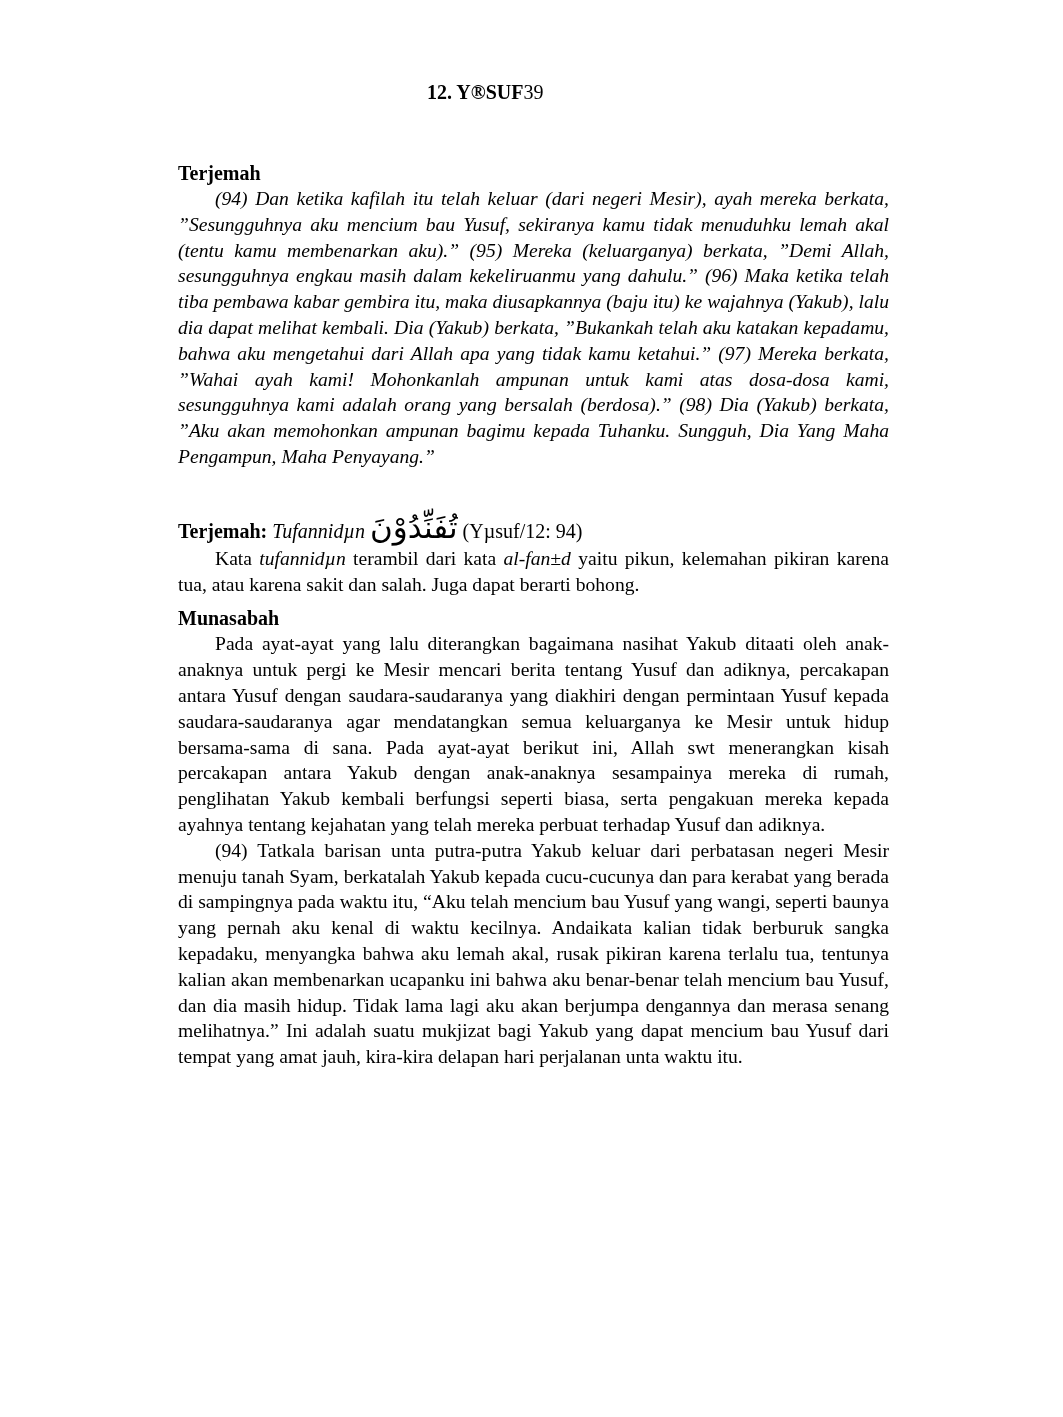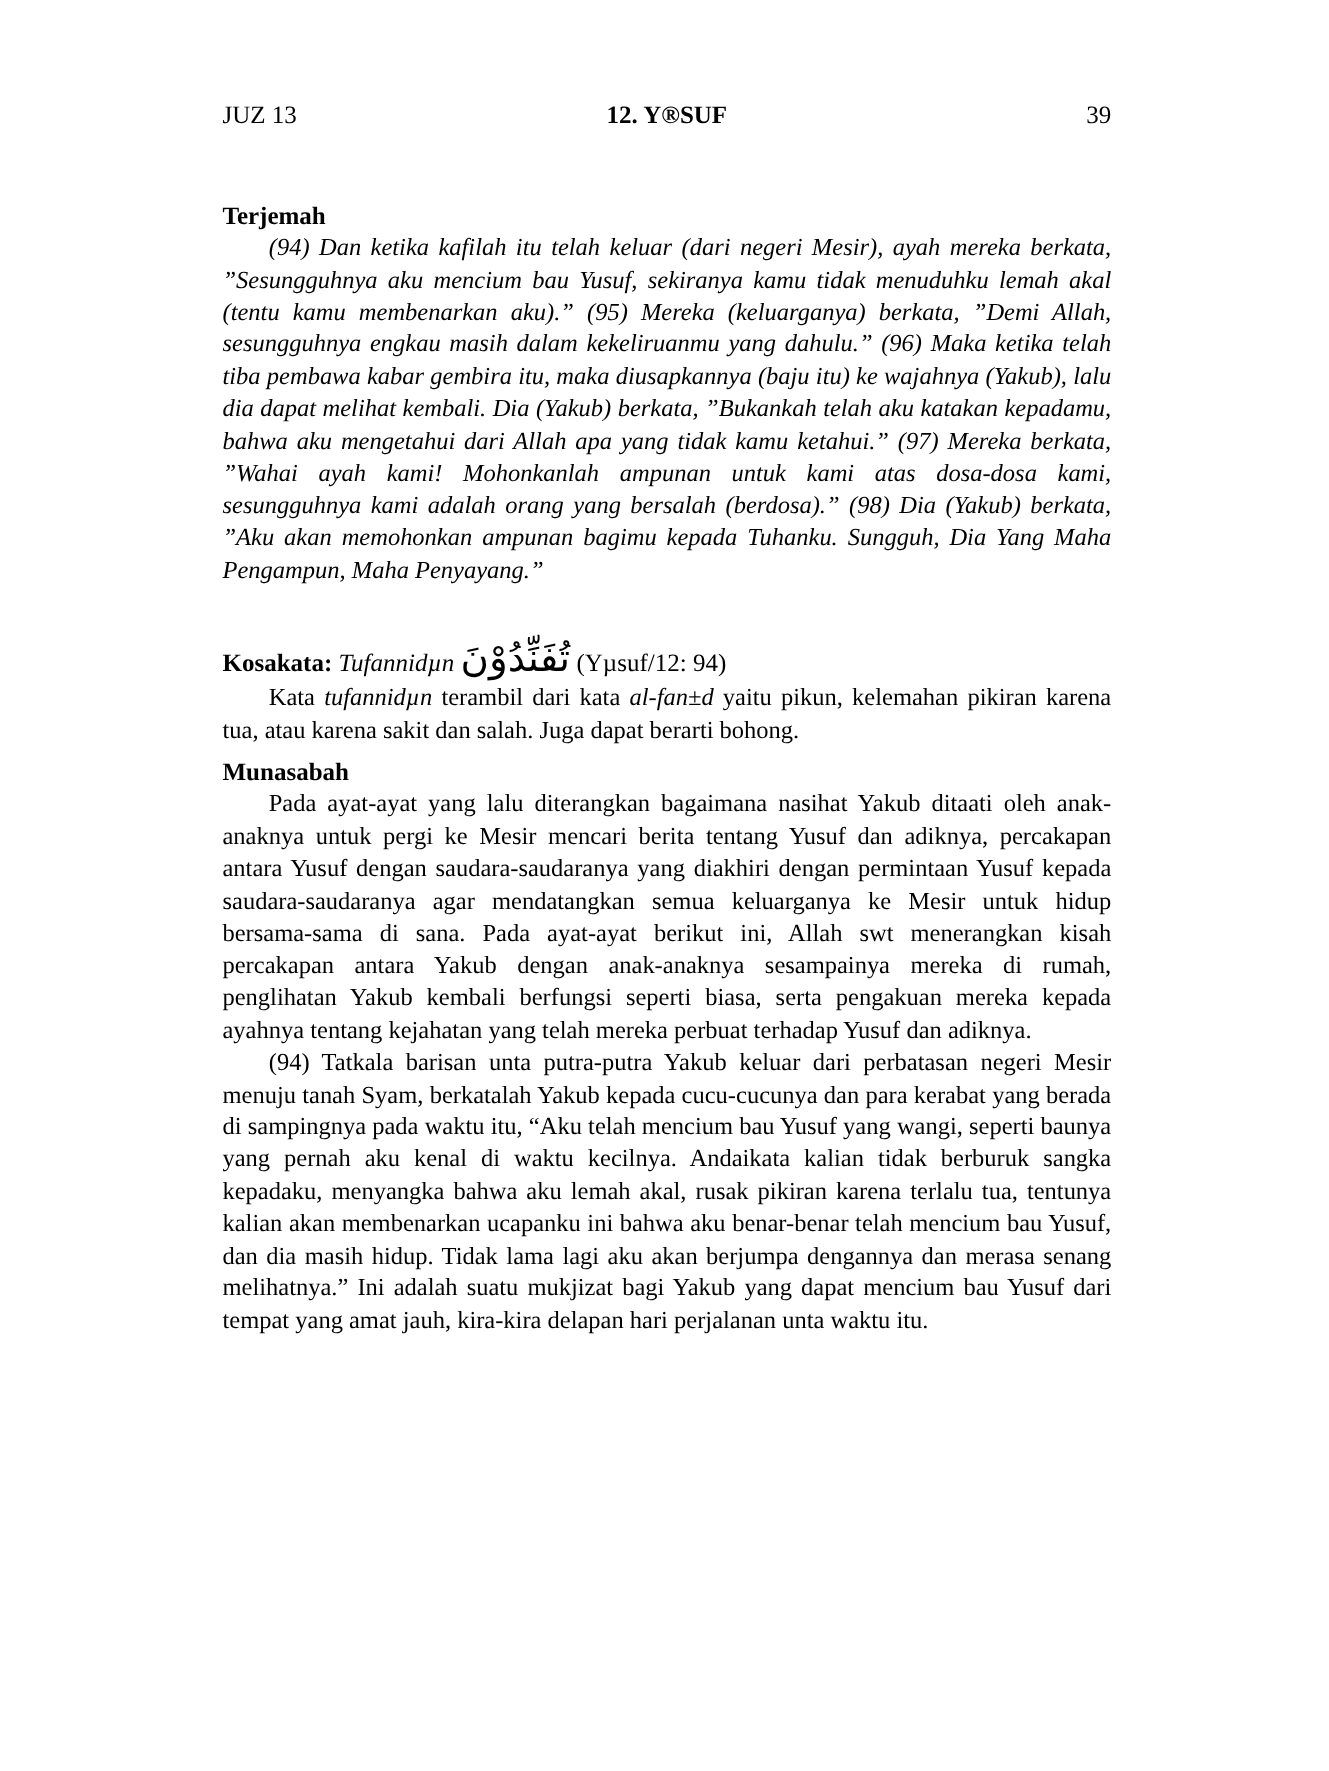"JUZ 13" span.h-left { html: <span>JUZ 13</span> -> none }
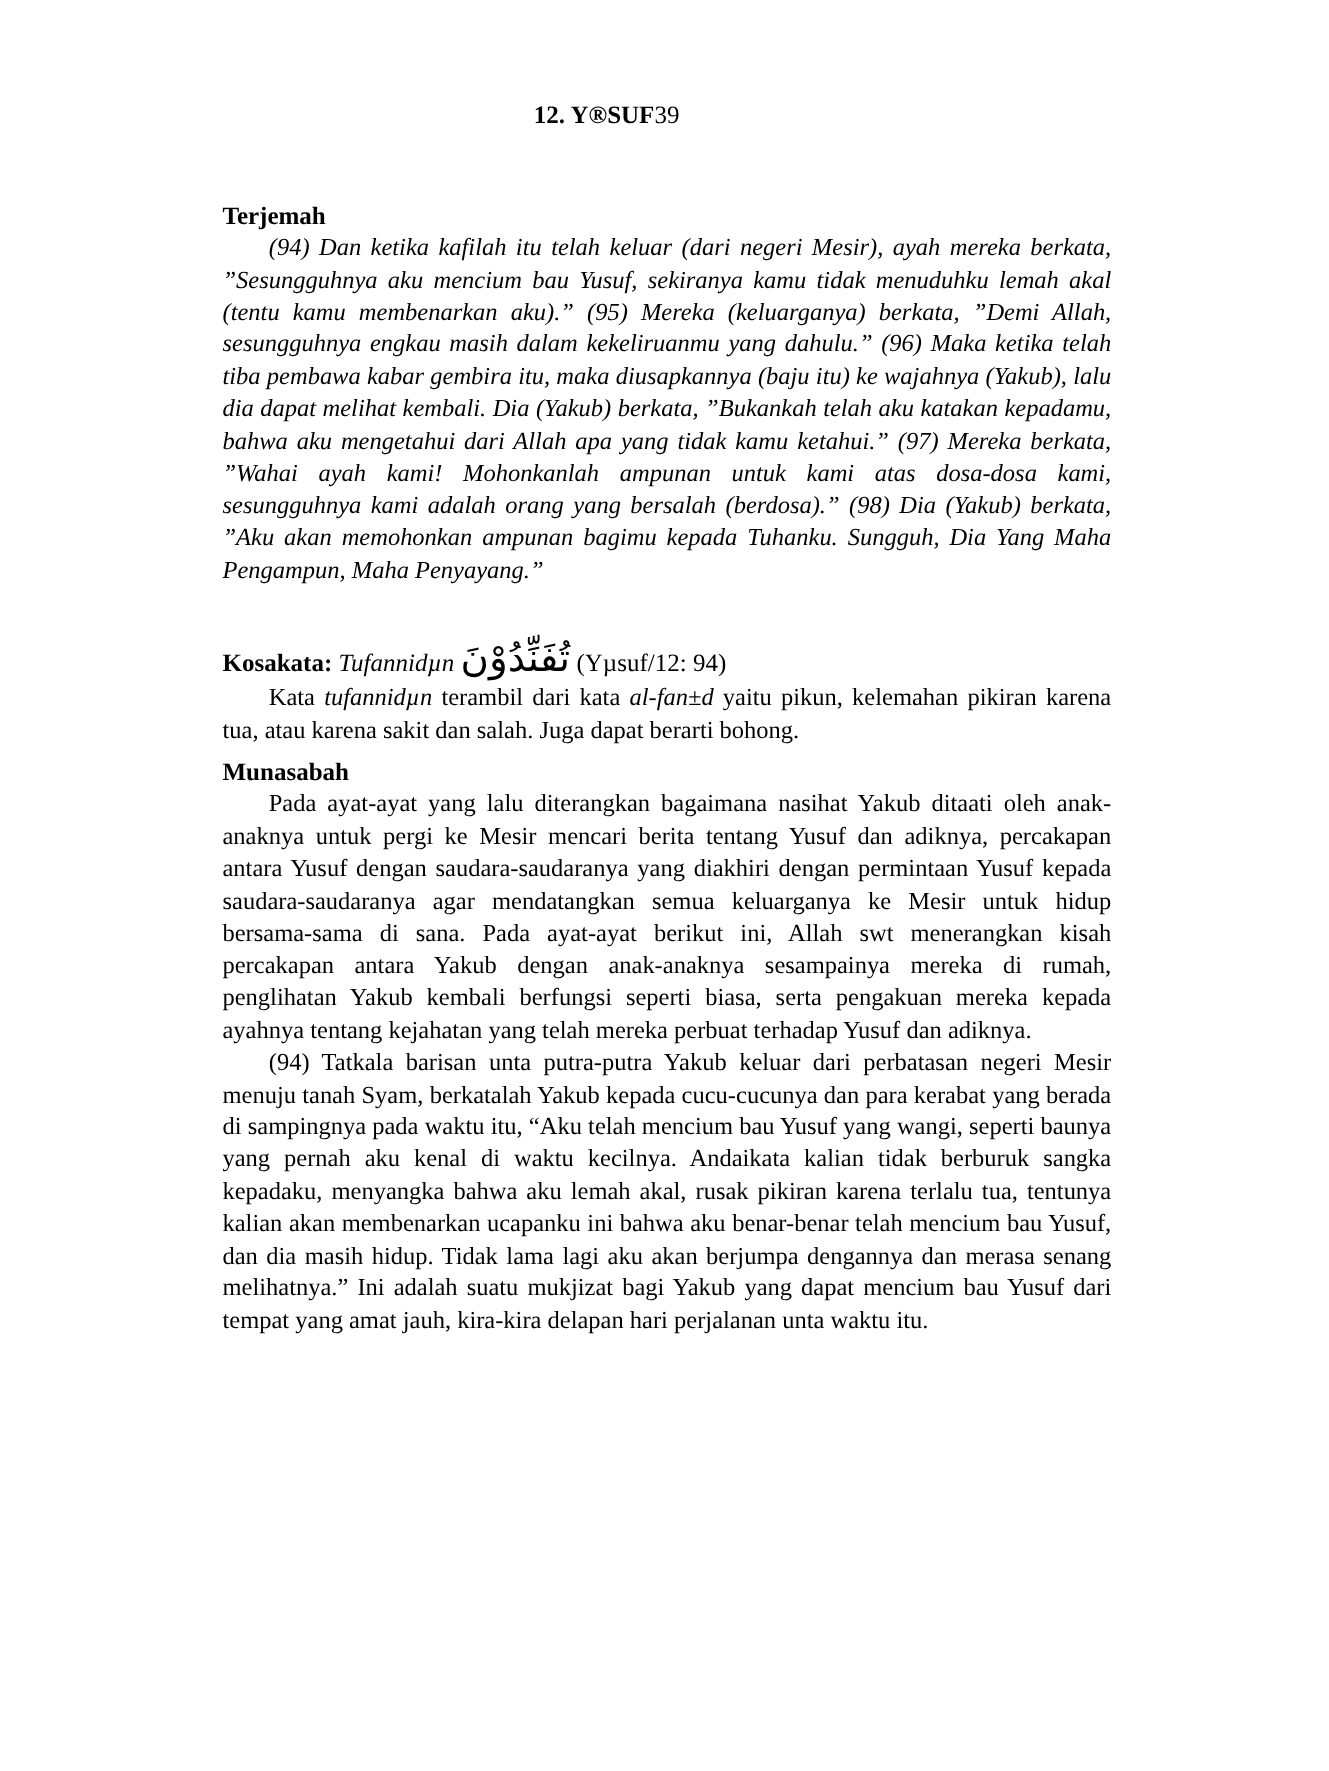"Kosakata:" span.k-label { text: Kosakata -> Terjemah }
